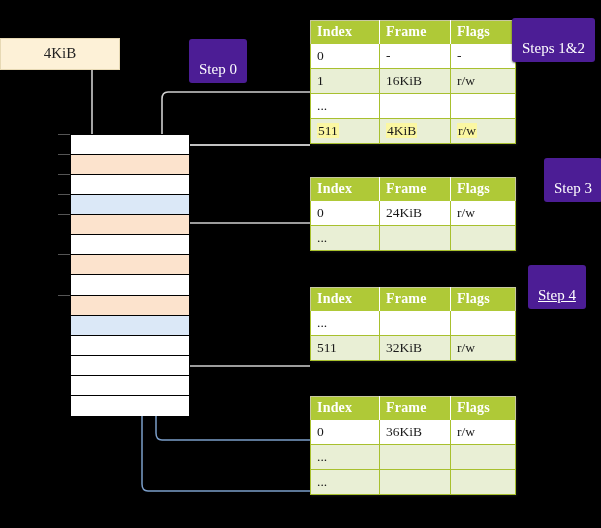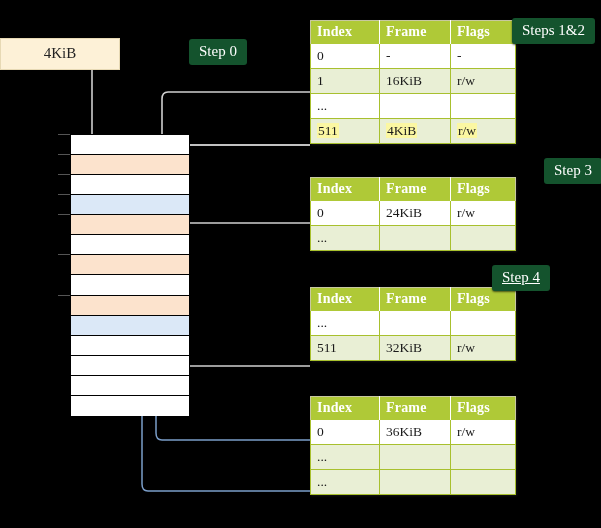"Steps 1&2" .badge { background: #14532d -> #4c1d95; padding: 5px 10px 6px 10px -> 23px 10px 6px 10px }
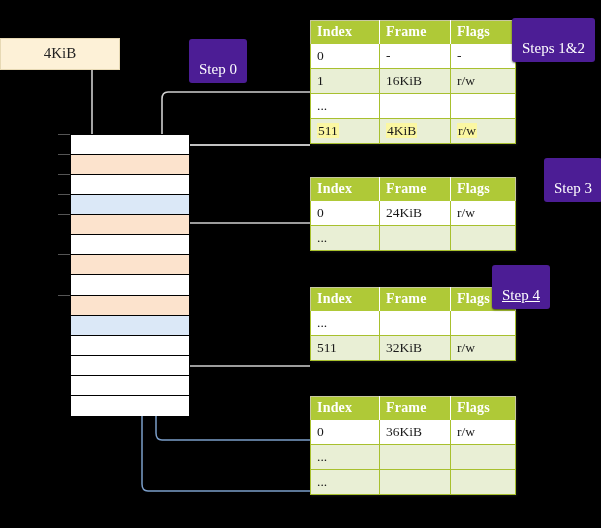"Step 4" div.badge { left: 492px -> 528px }
